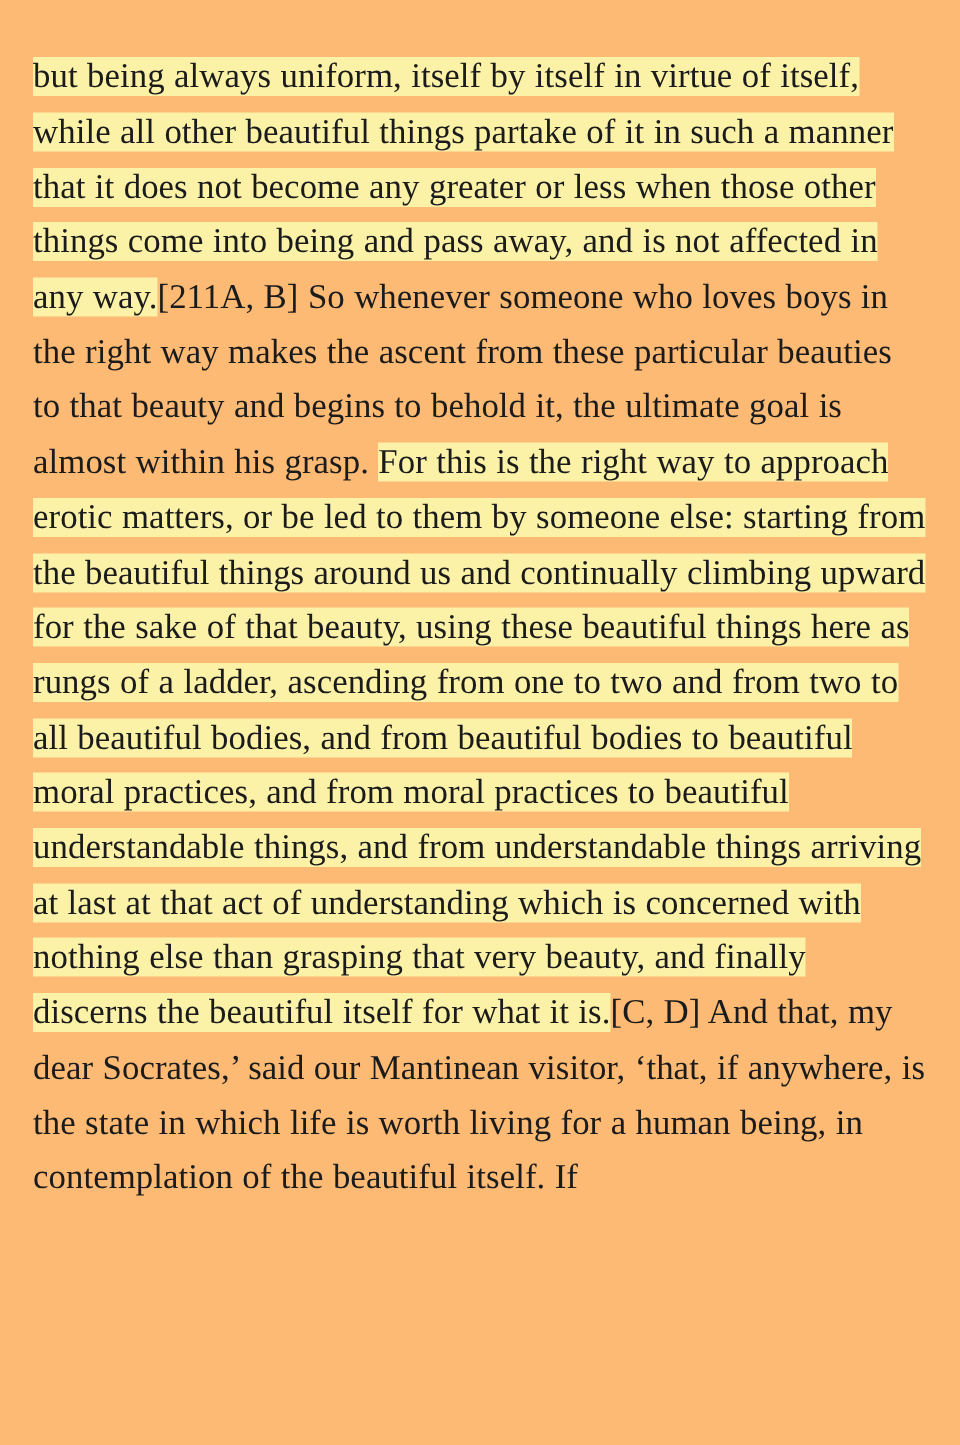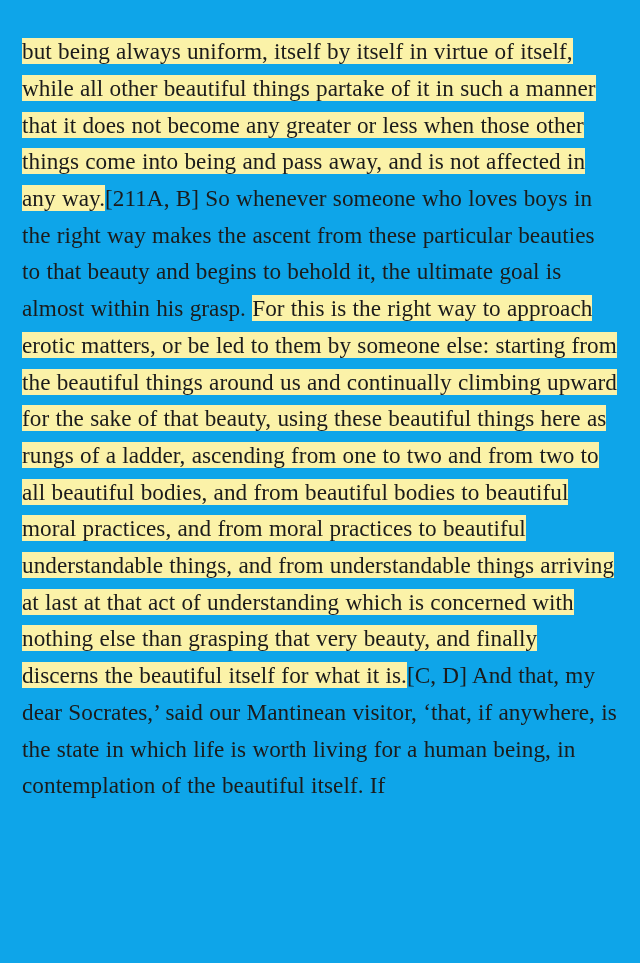"but being always uniform, itself" #page { background: #0ea5e9 -> #fdba74 }
